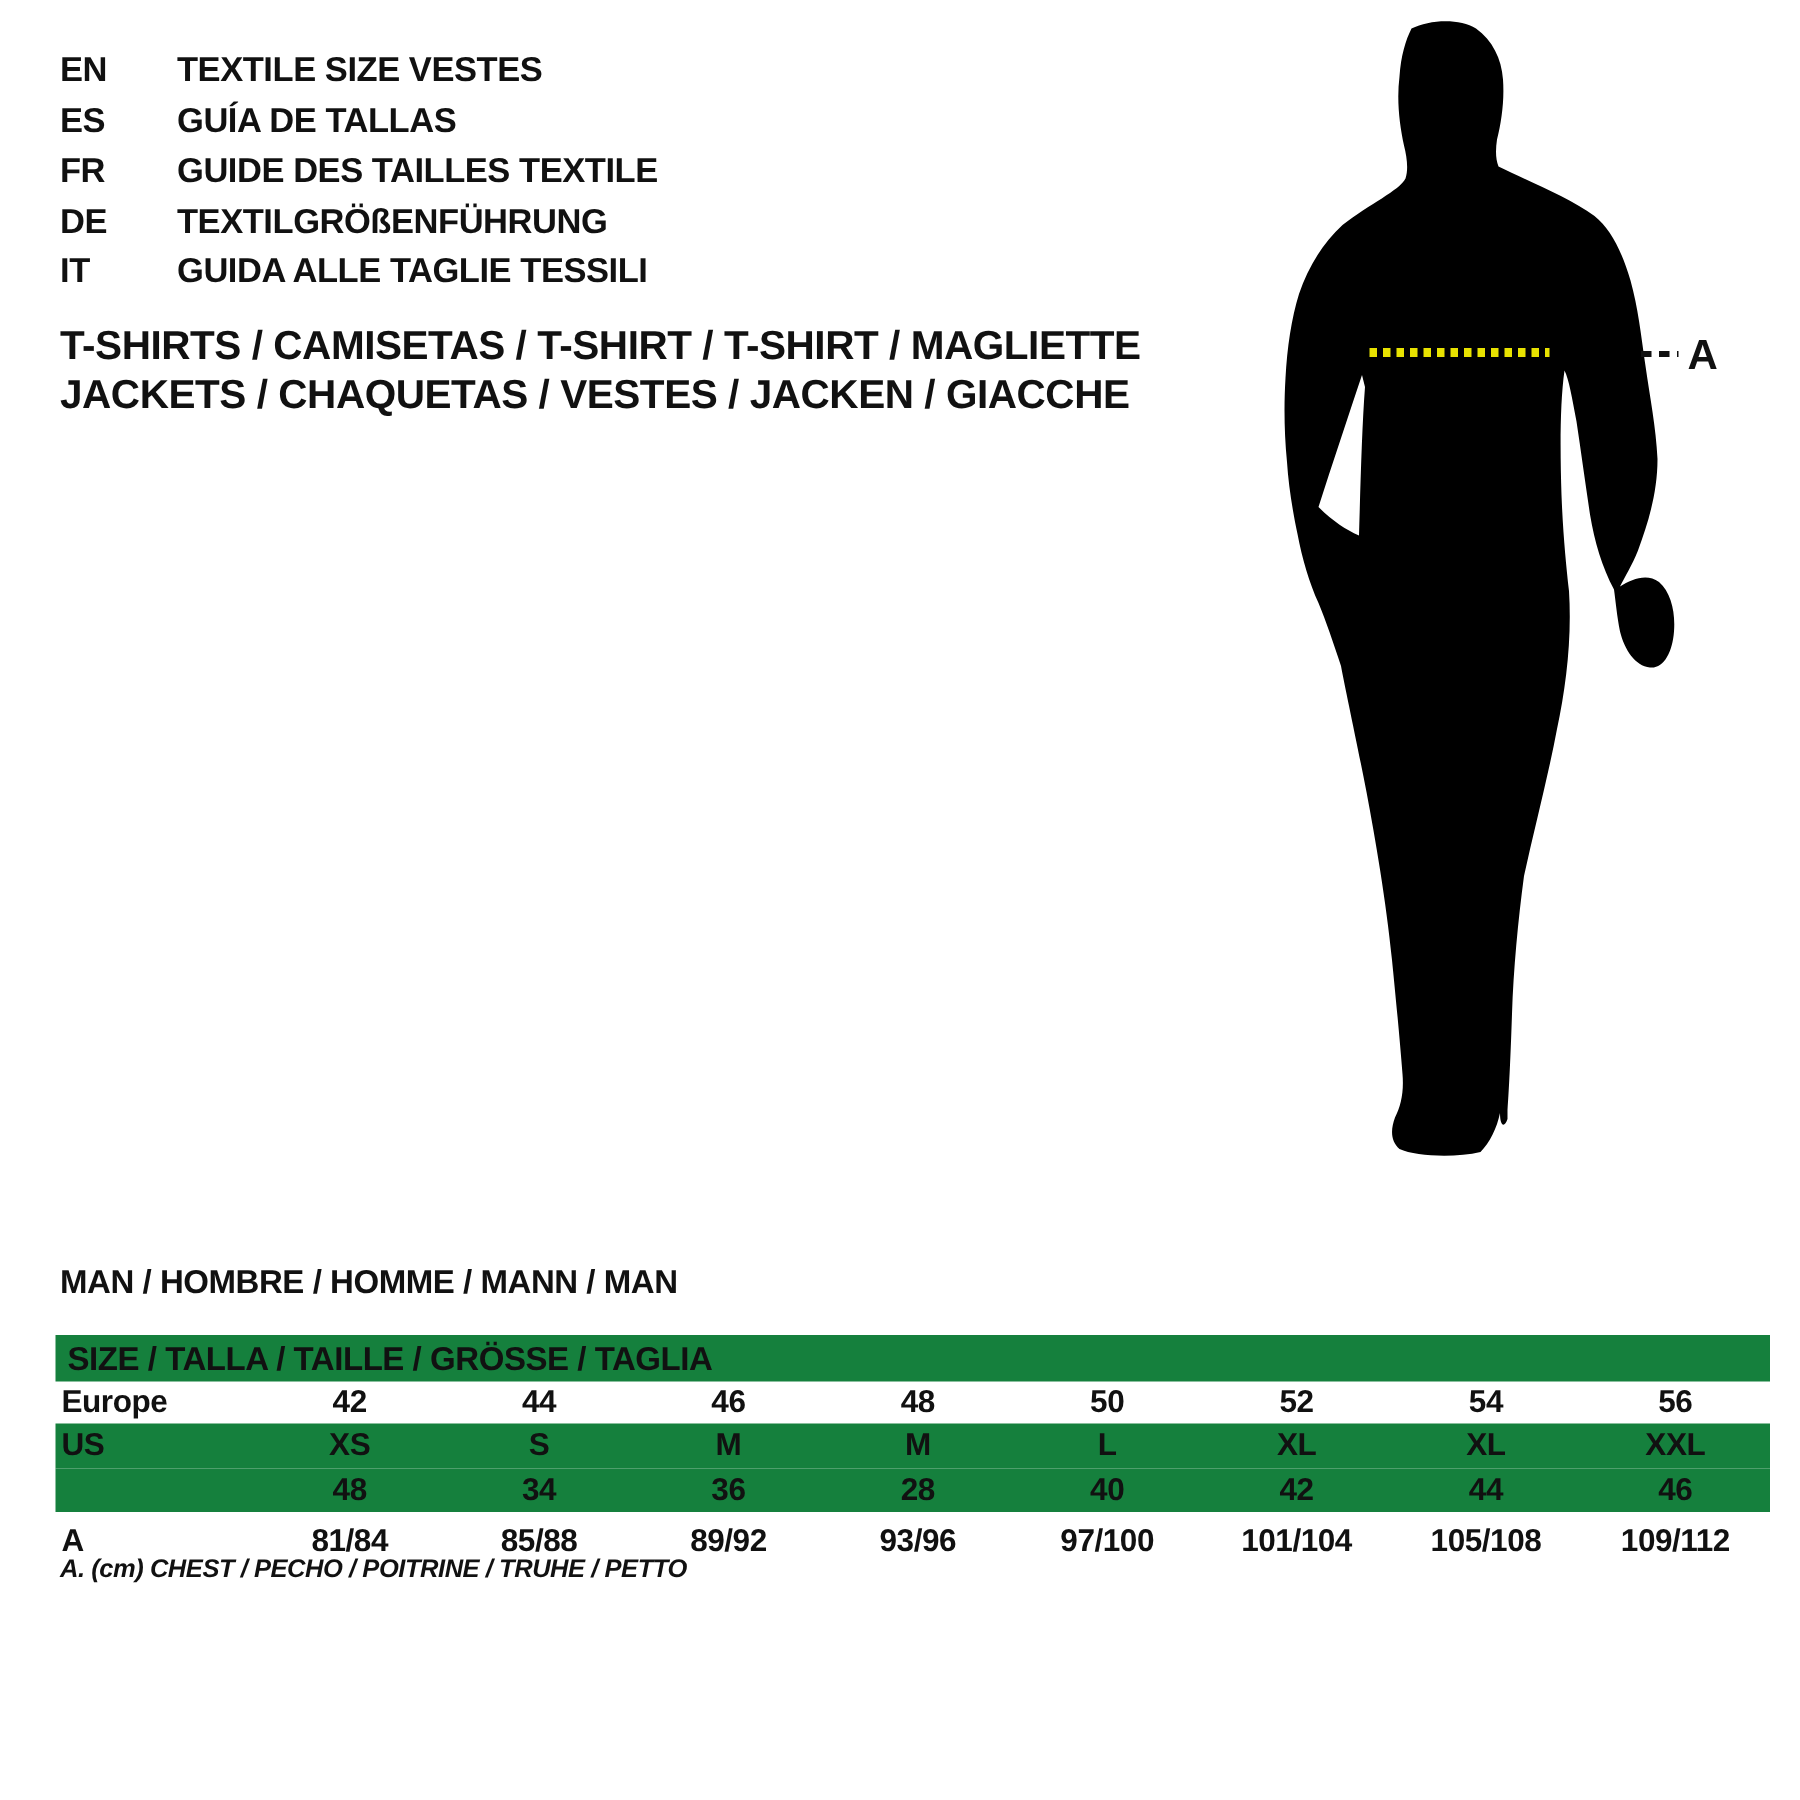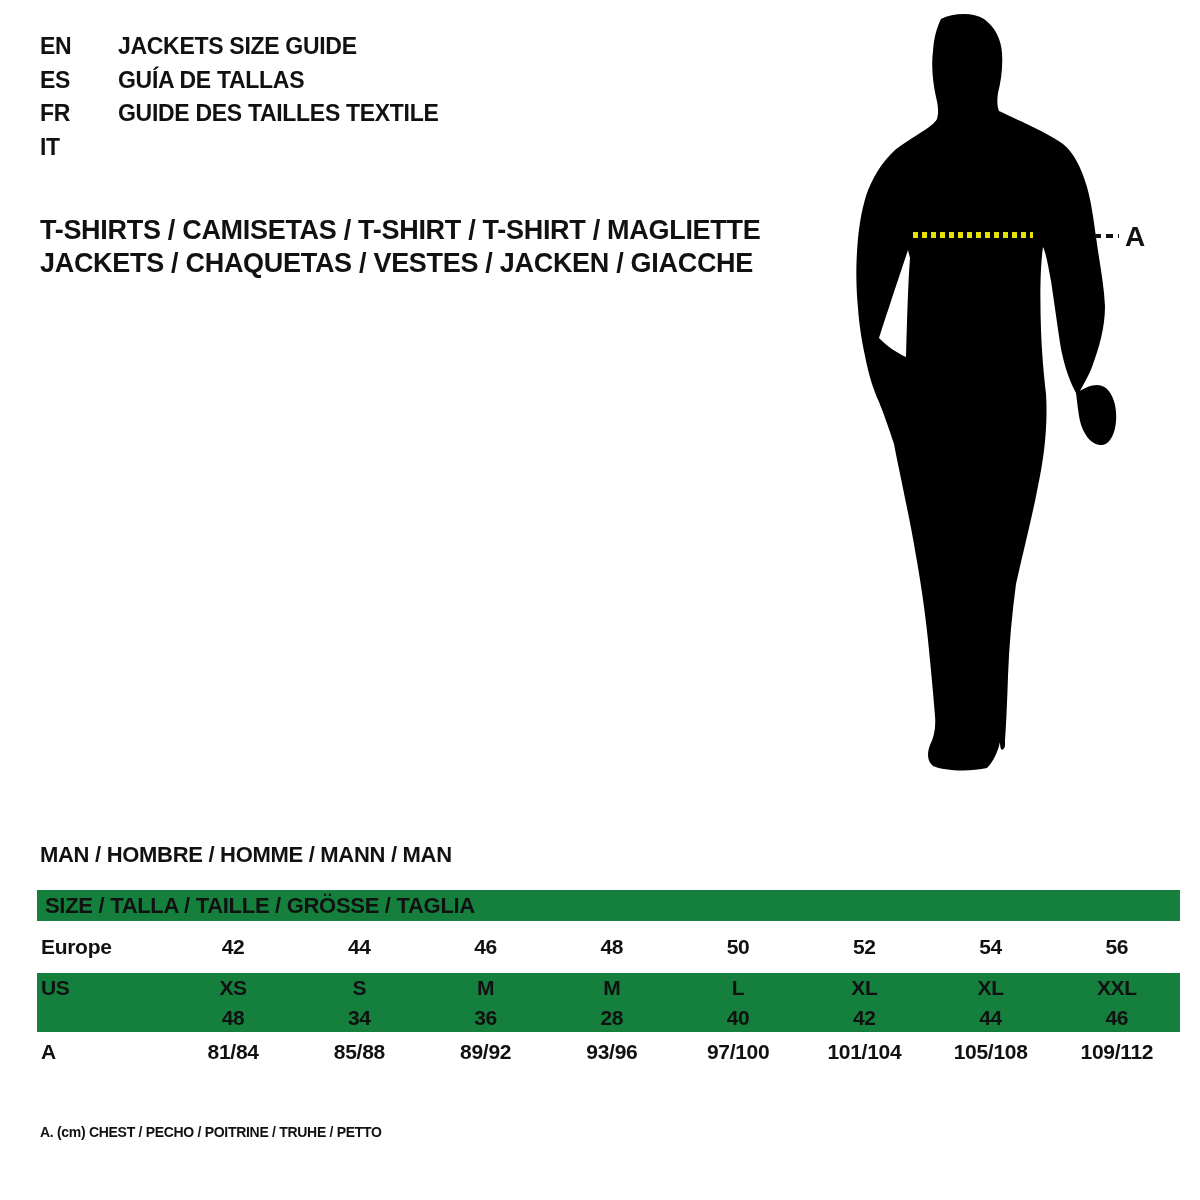"JACKETS SIZE GUIDE" span.lang-title { text: JACKETS SIZE GUIDE -> TEXTILE SIZE VESTES }
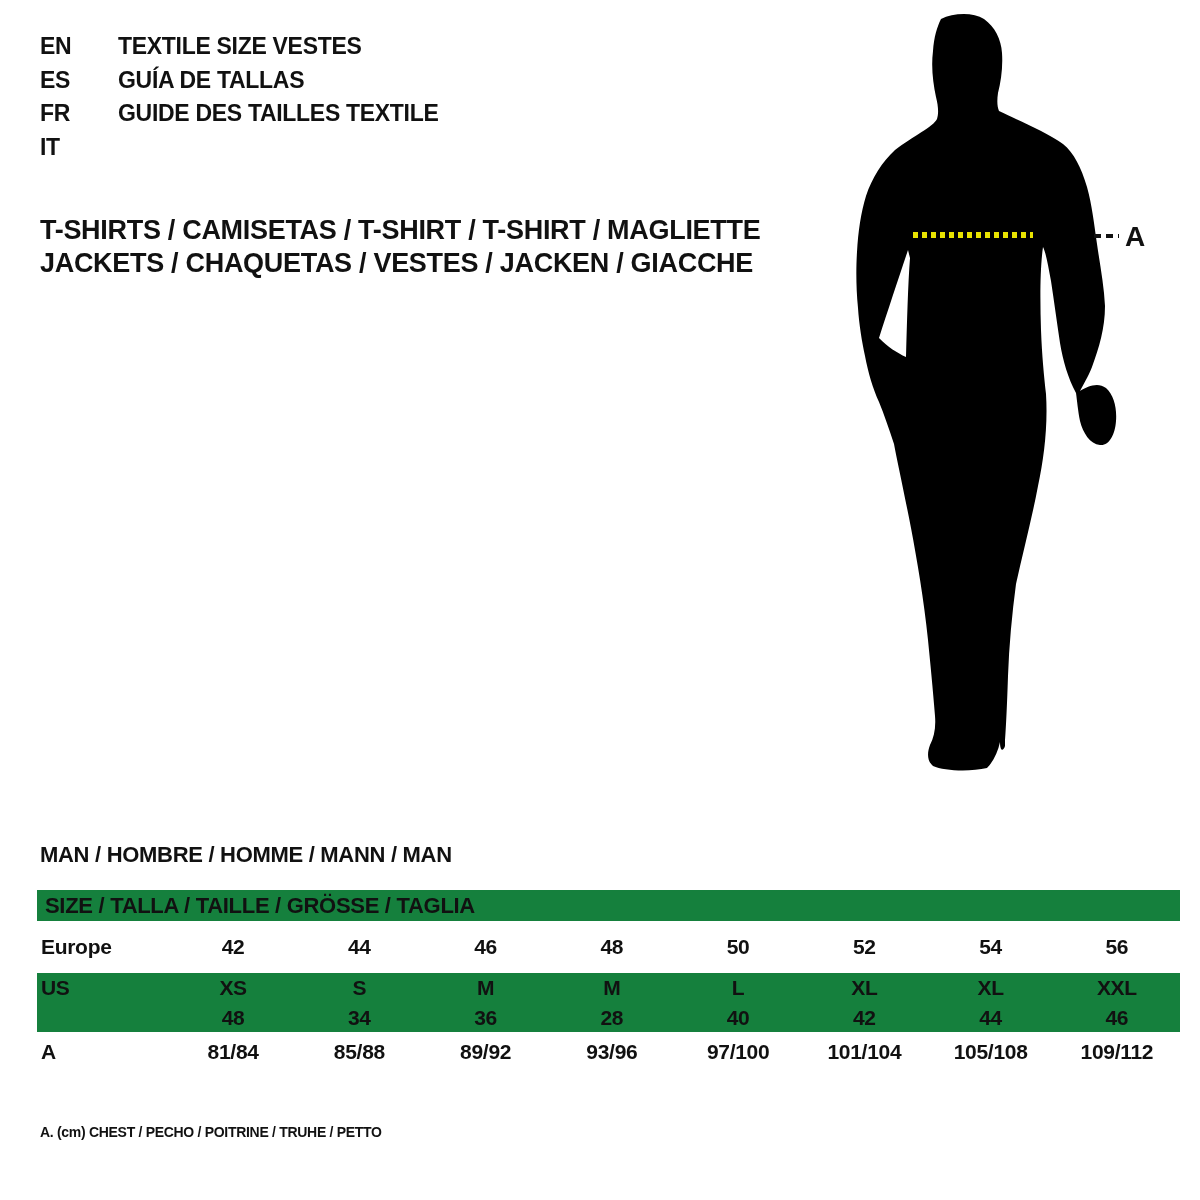"DE" div.lang-row { html: none -> <div> <span>DE</span> <span>TEXTILGRÖßENFÜHRUNG</span> </div> }
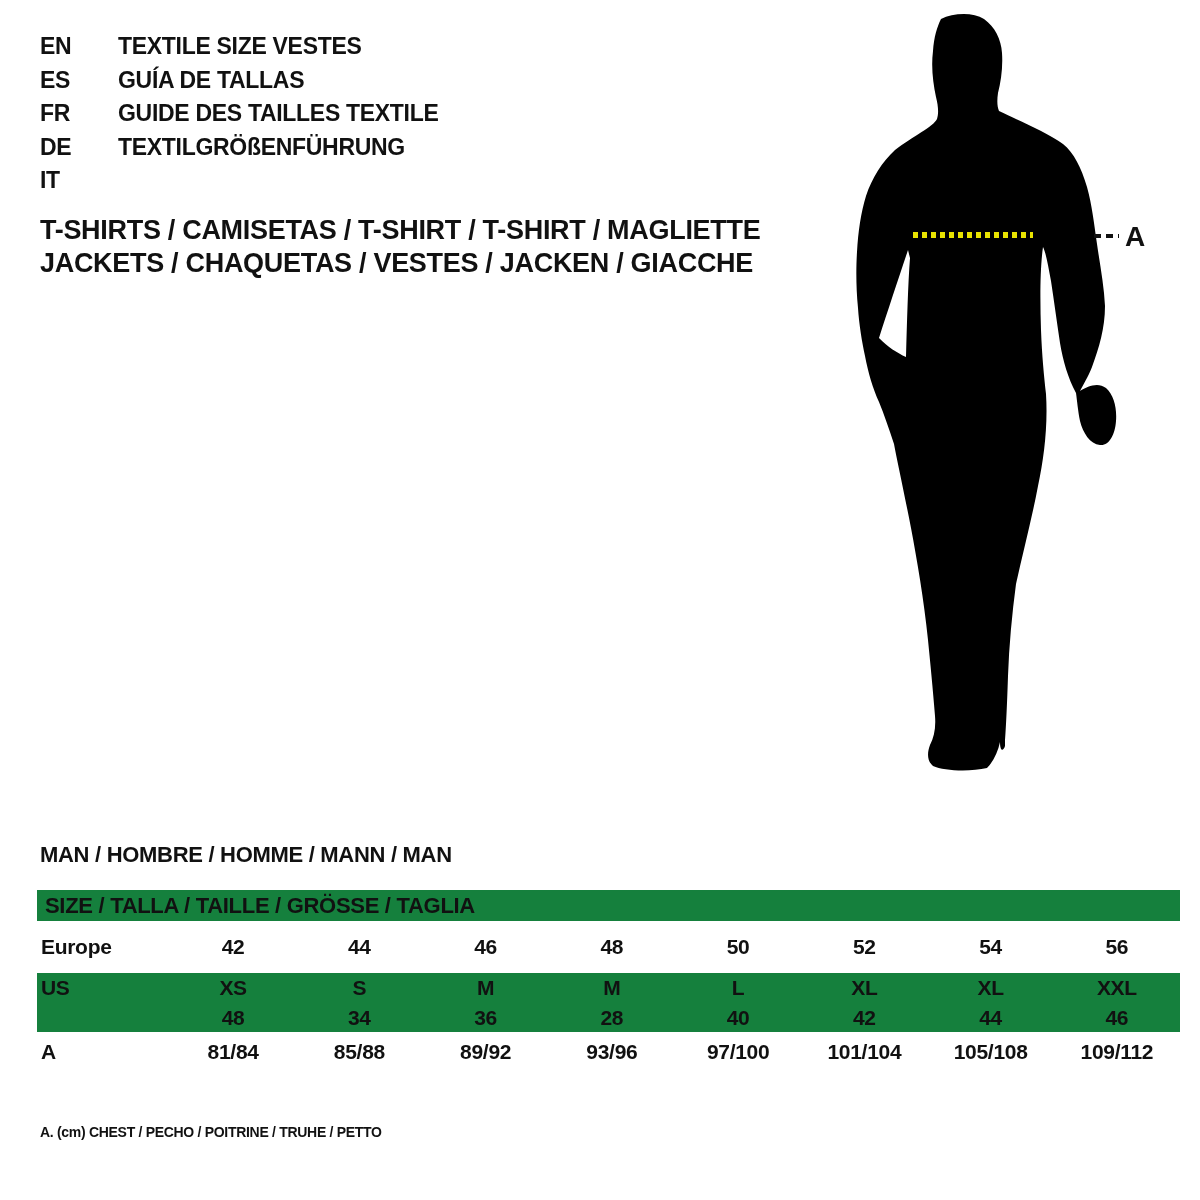"GUIDA ALLE TAGLIE TESSILI" span.lang-title { html: none -> <span>GUIDA ALLE TAGLIE TESSILI</span> }
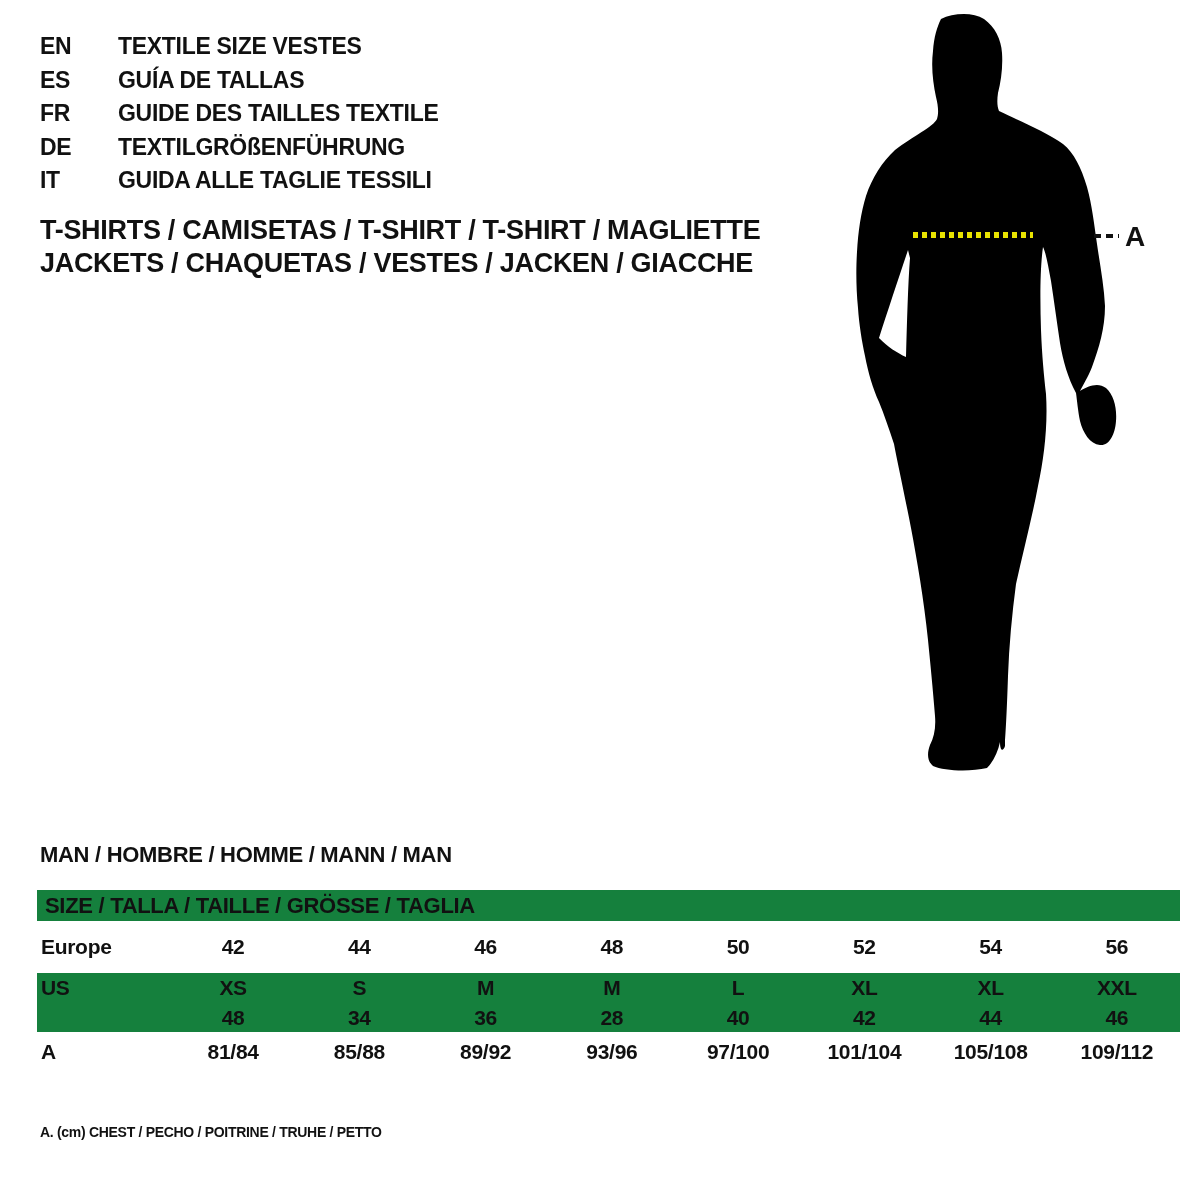"Europe" .row-europe { height: 52px -> 28px }
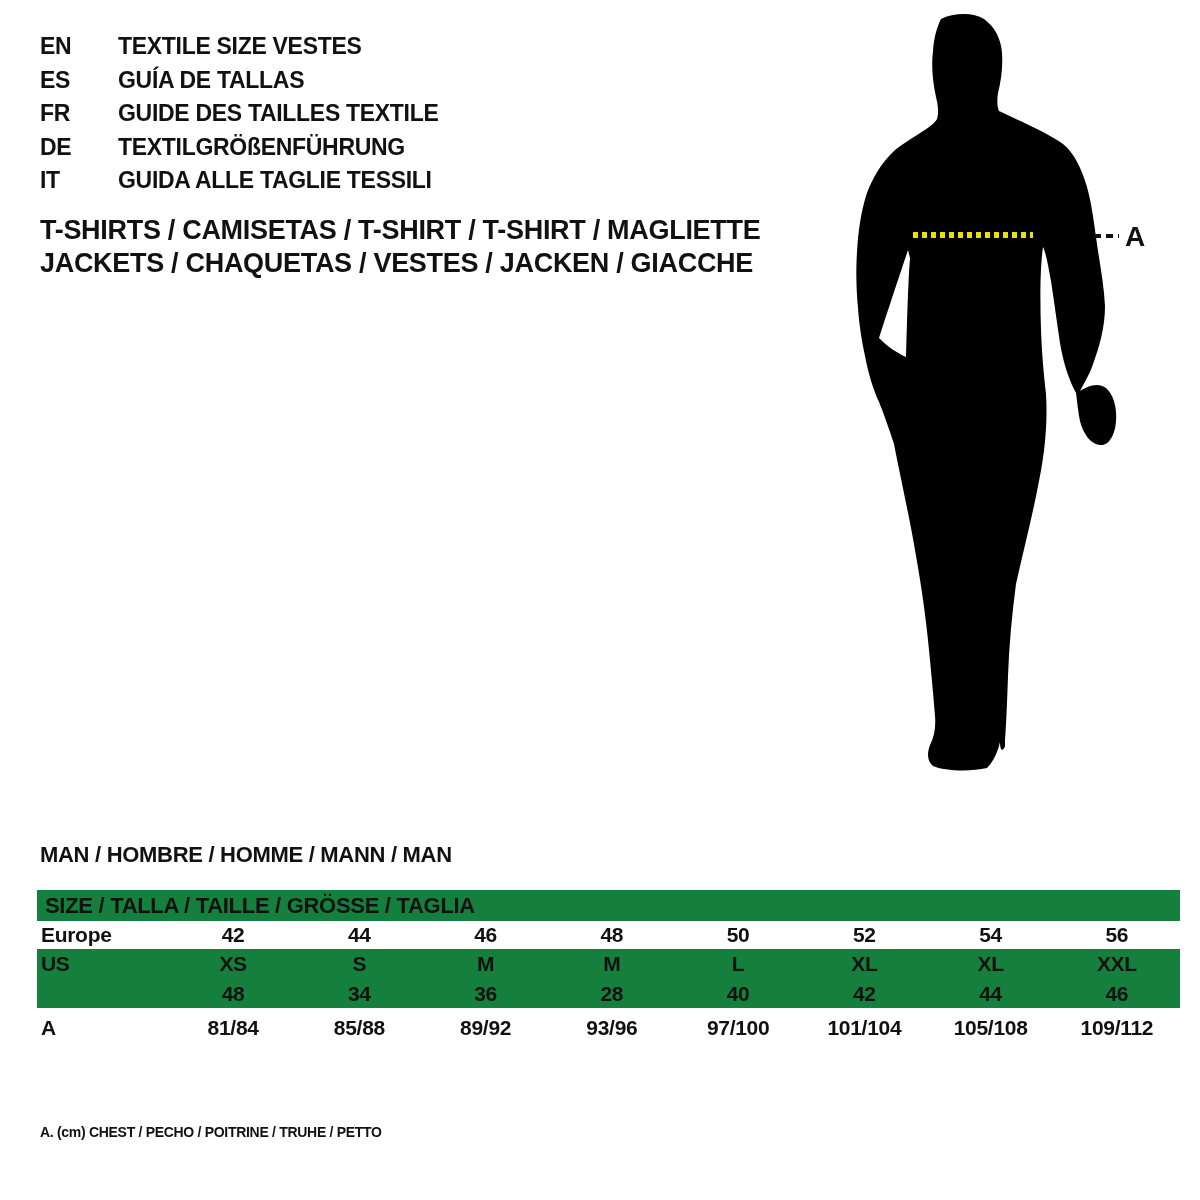"A. (cm) CHEST / PECHO" .footnote { font-size: 14px -> 17px; font-style: none -> italic; top: 1124px -> 1036px }
